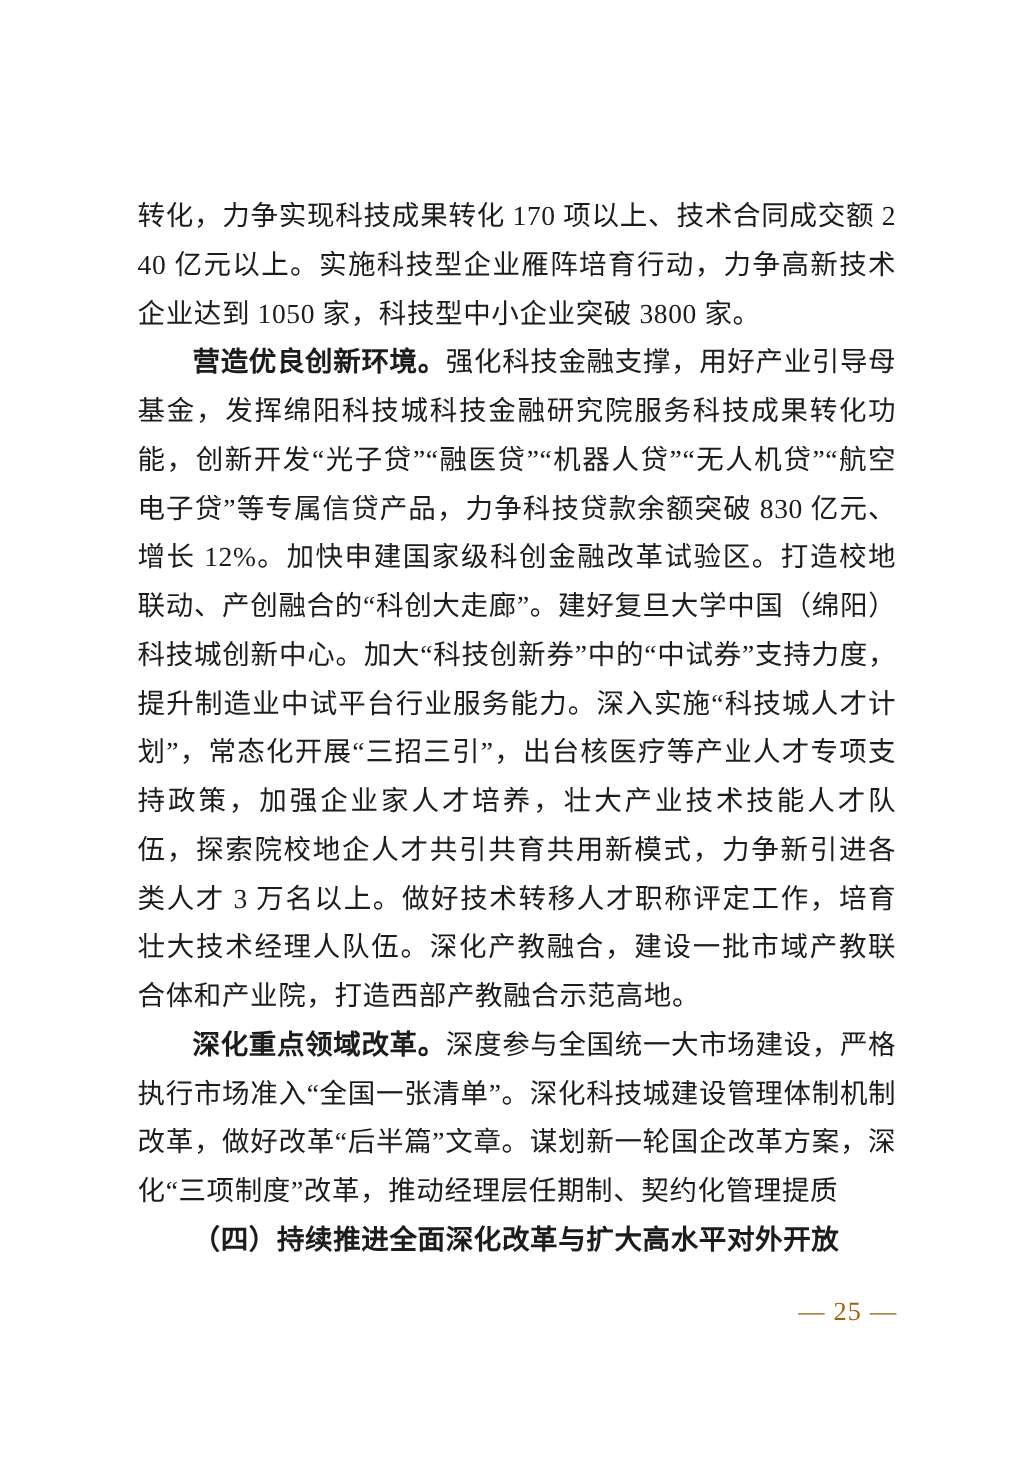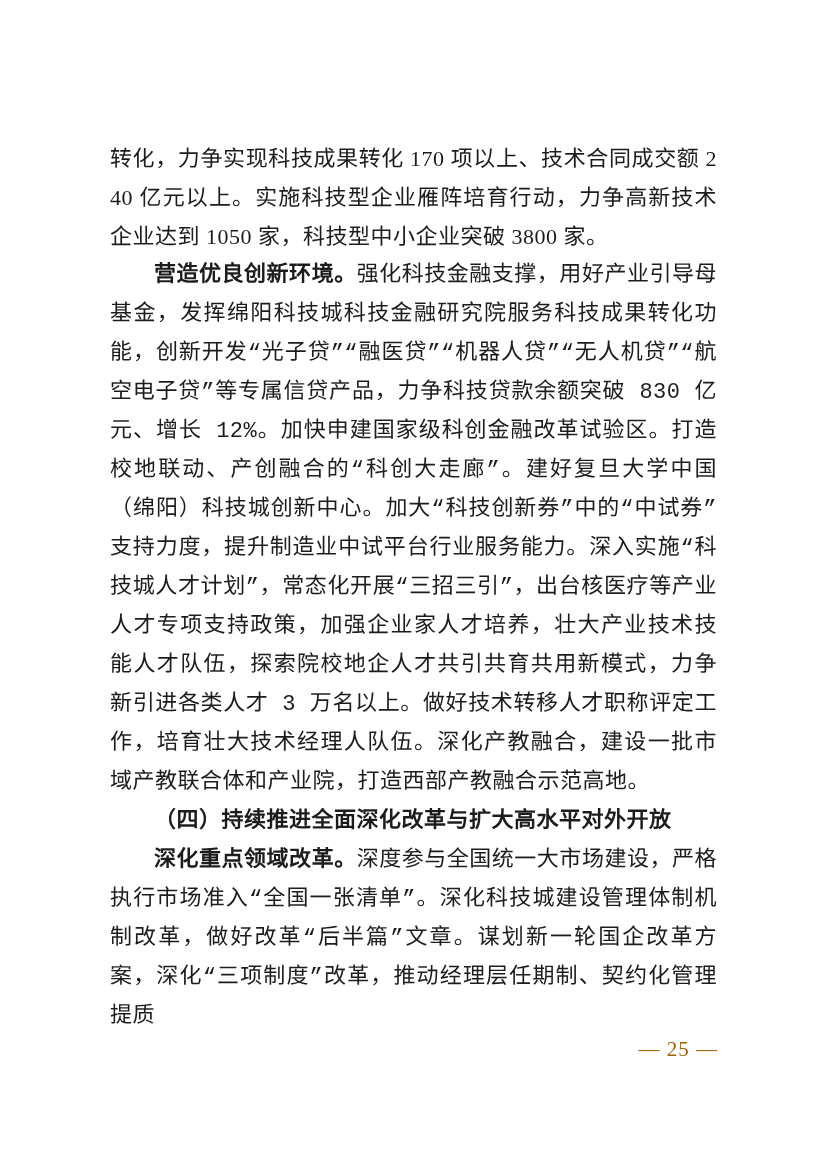"转化，力争实现科技成果转化 170 项以上、技术合同成交额 240" .doc-body { top: 139px -> 153px }
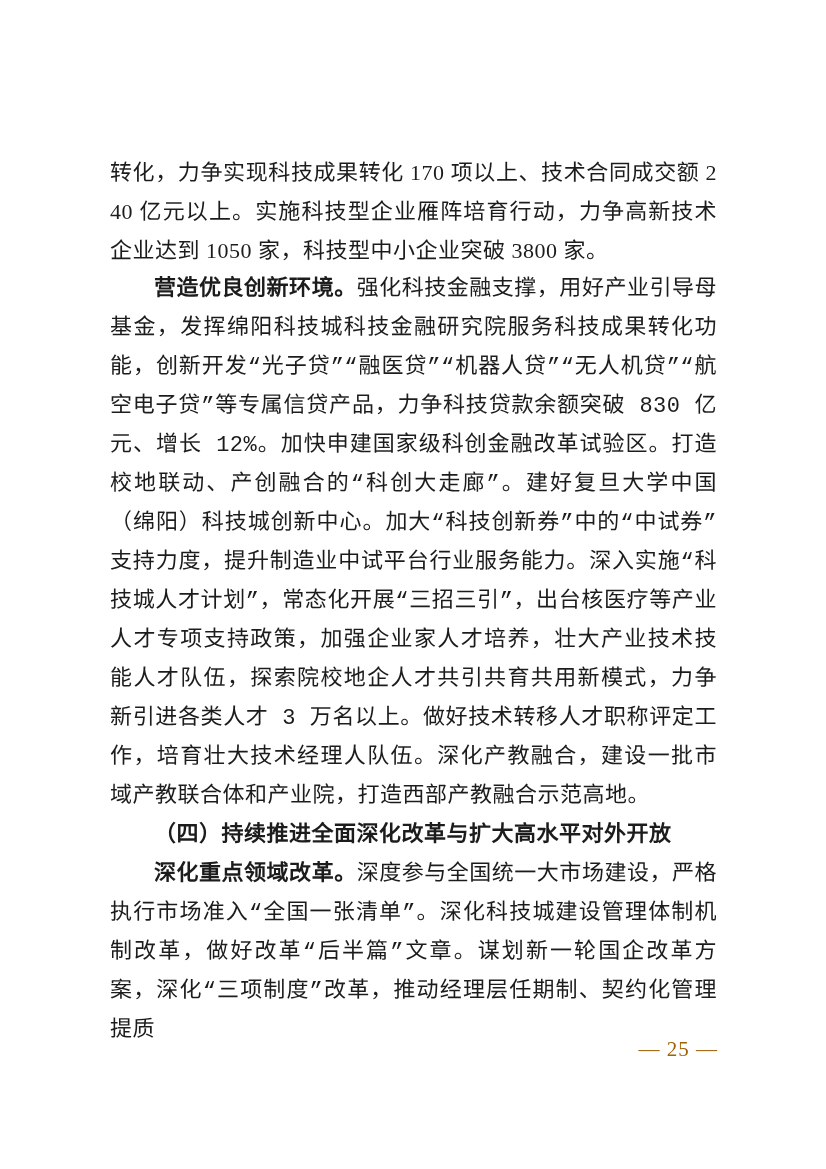"营造优良创新环境。强化科技金融支撑，用好产业引导母基金，发挥绵阳科技城科技金融研" .para.indent { font-family: Liberation Mono, monospace -> none }
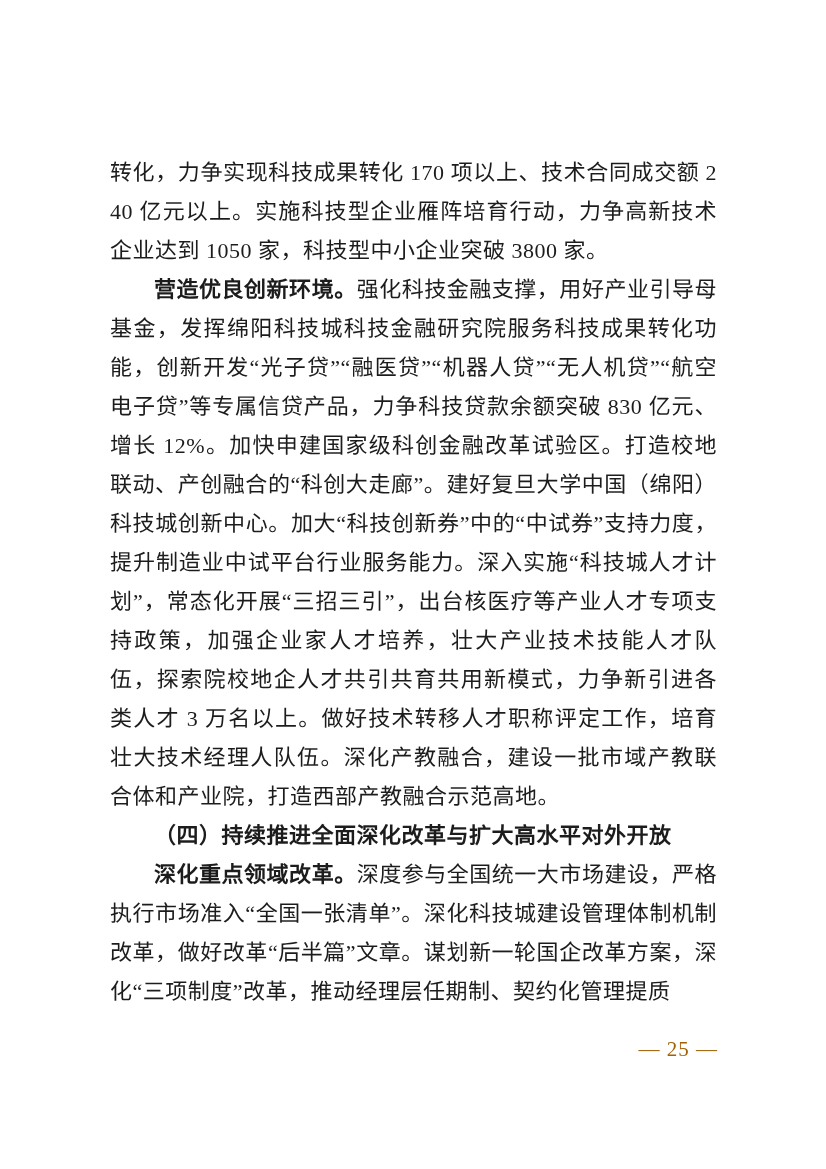"（四）持续推进全面深化改革与扩大高水平对外开放" p.para { order: before "深化重点领域改革。深度参与全国统一大市场建设，严格执行市场准入“全国一张清单”。" -> after "深化重点领域改革。深度参与全国统一大市场建设，严格执行市场准入“全国一张清单”。" }
